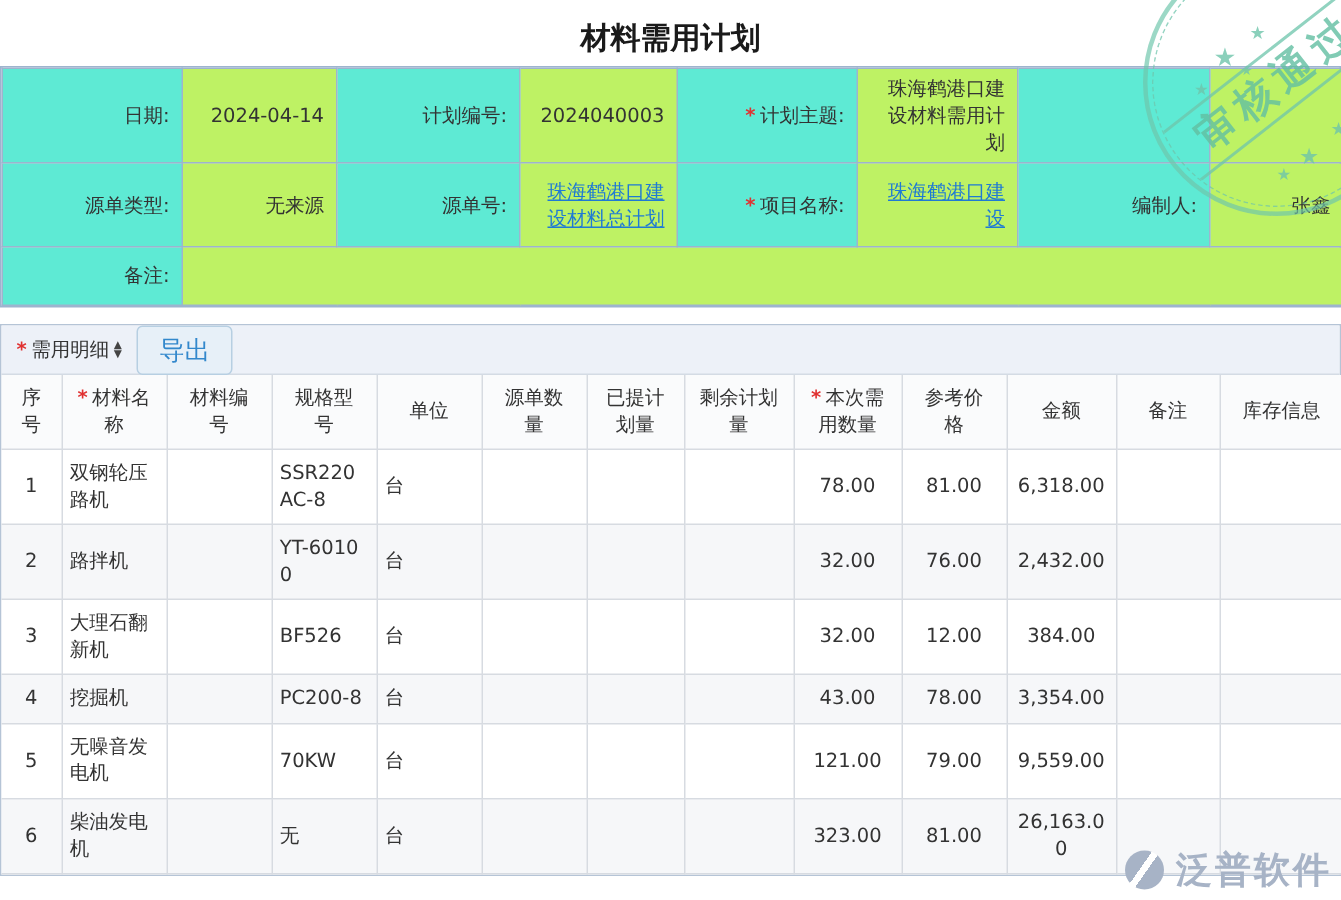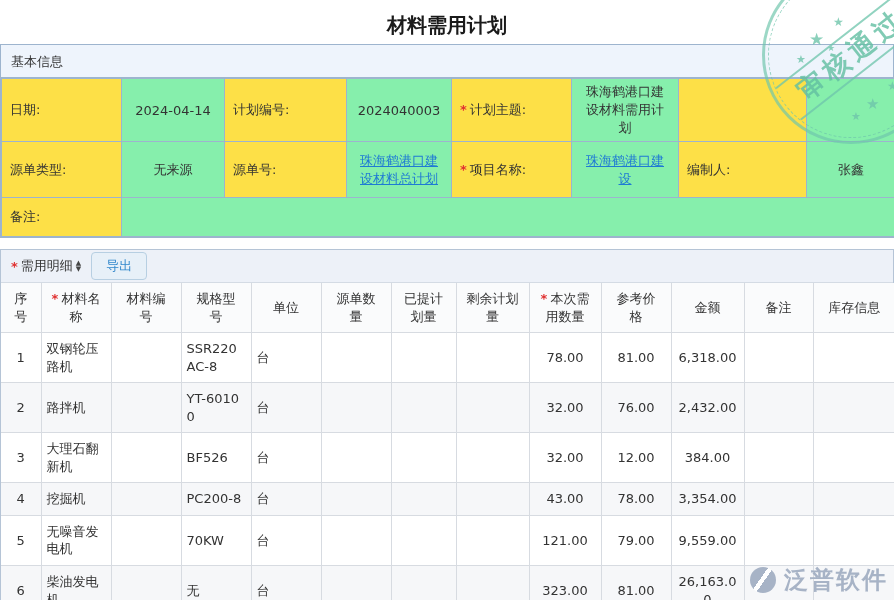"基本信息" div.section-bar { html: <div>基本信息</div> -> none }
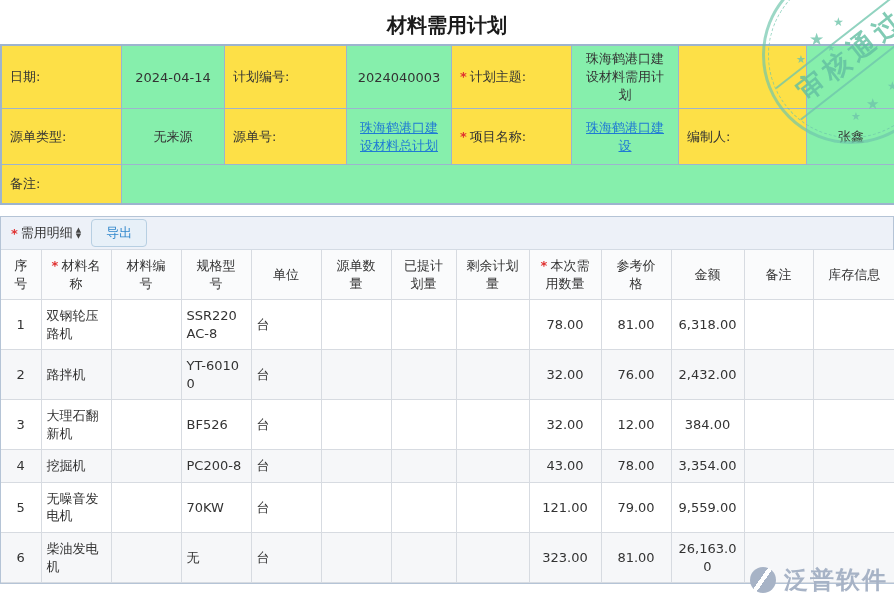"珠海鹤港口建设材料需用计划" table.form td.val { background: #86efac -> #bef264; text-align: center -> right }
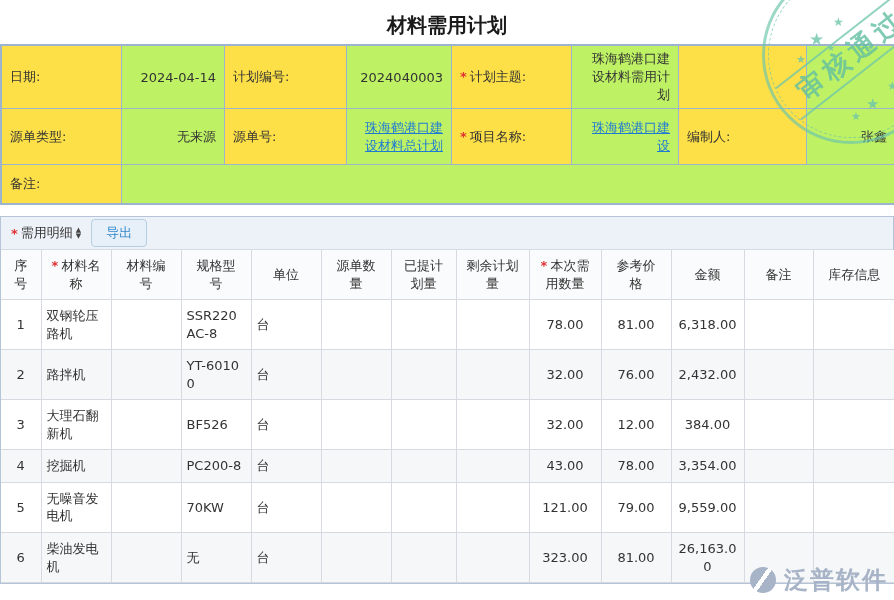"日期:" table.form td.lbl { background: #fde047 -> #5eead4; text-align: none -> right }
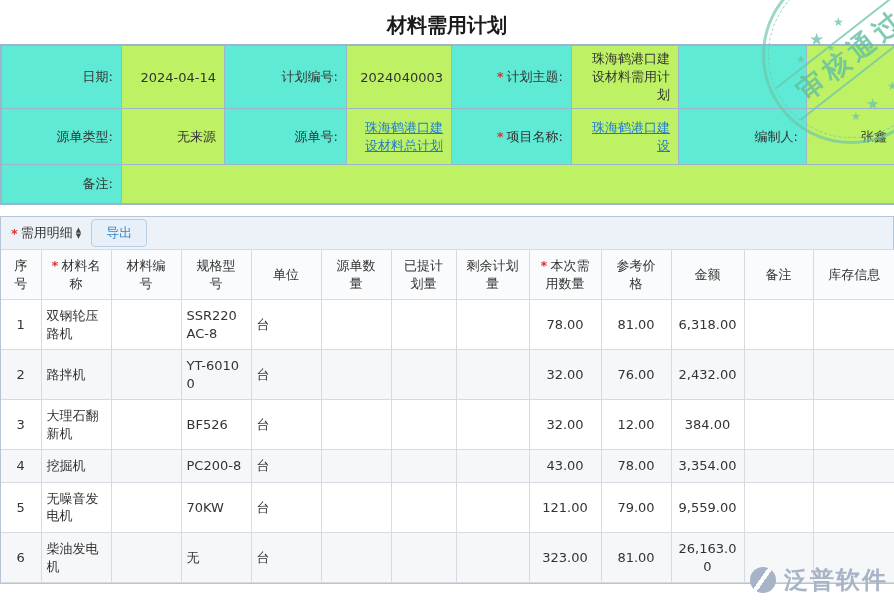"导出" .btn-export { font-size: 13px -> 17px }
